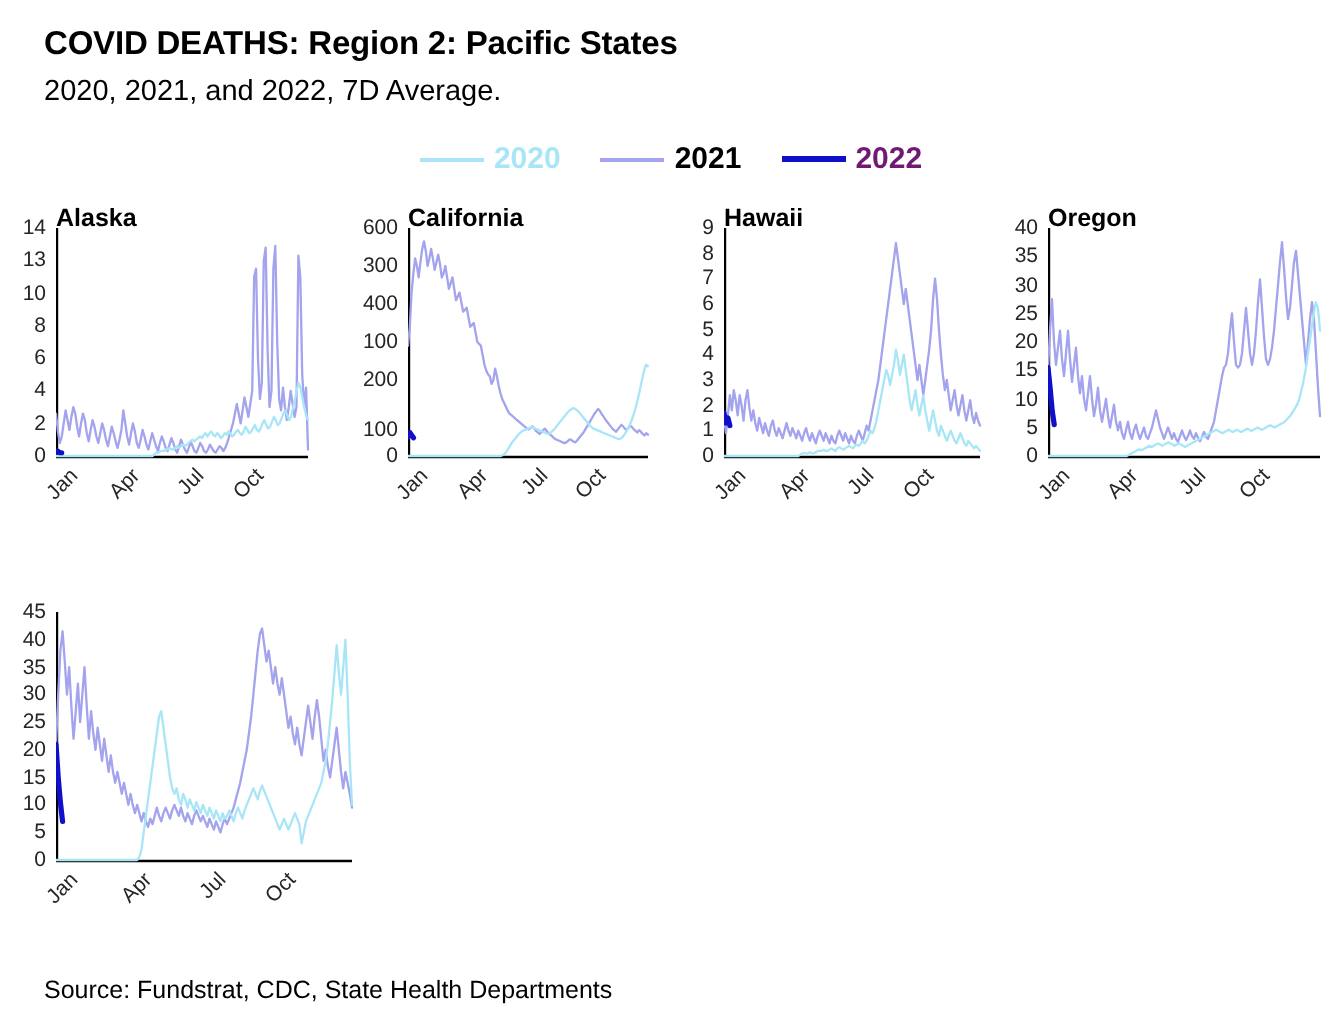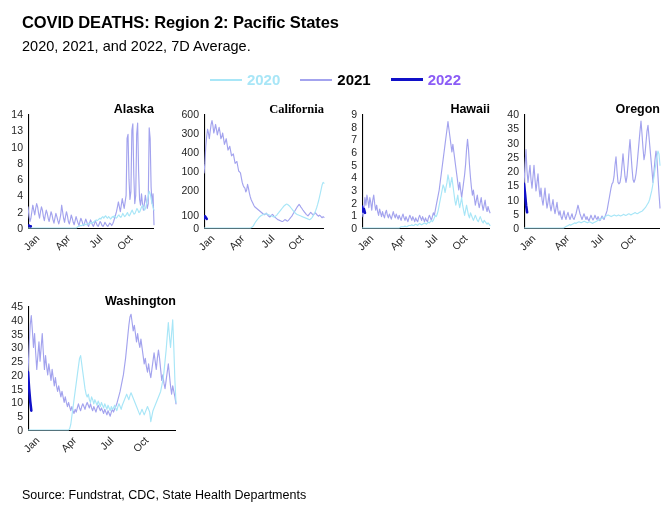"2022" span.legend-label { color: #8b5cf6 -> #701a75 }
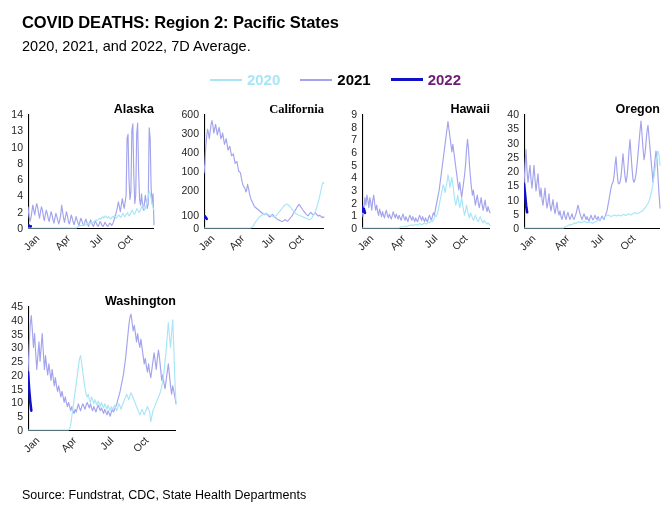"Alaska" .panel-title { text-align: right -> left }
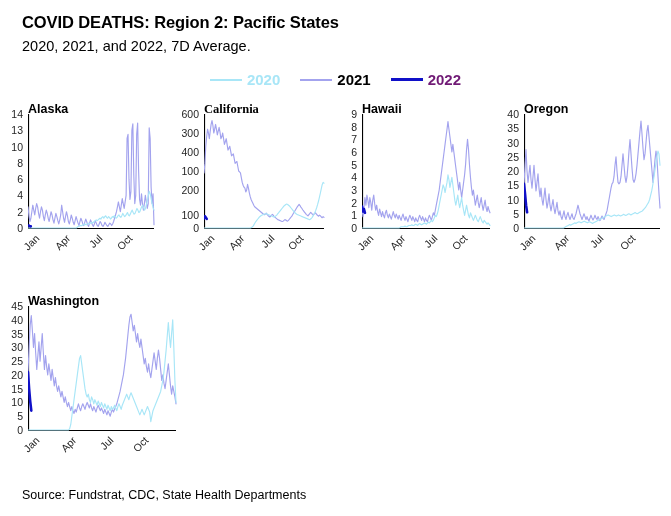"California" div.panel-title { font-family: Liberation Serif, serif -> none }
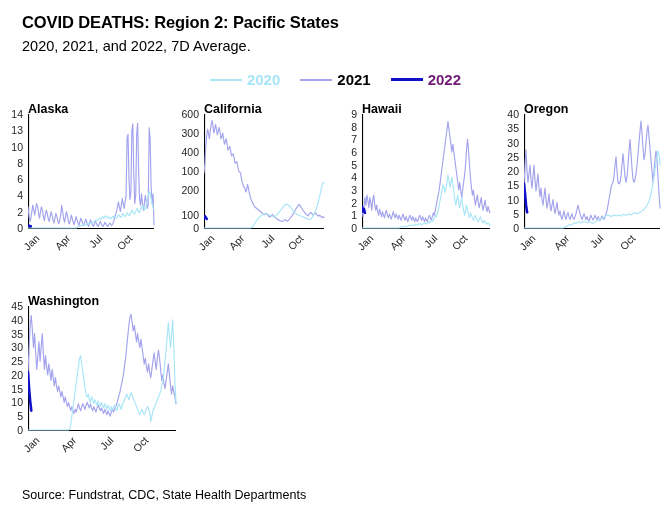"Washington" div.panel-title { html: <div>Washington</div> -> none }
